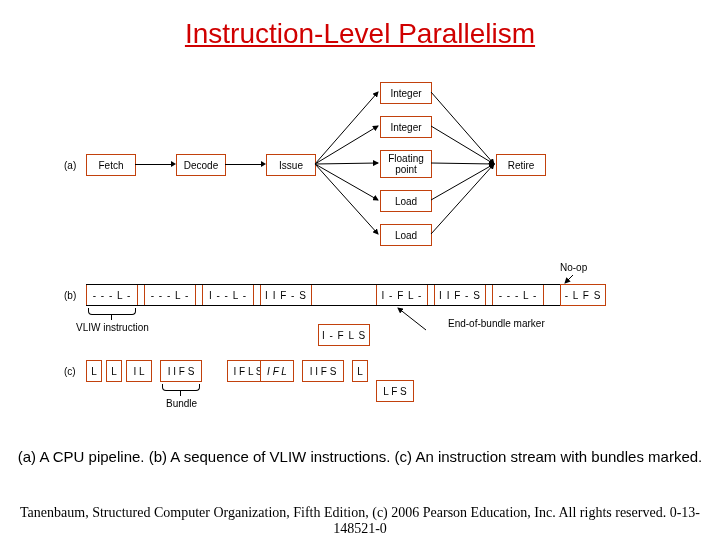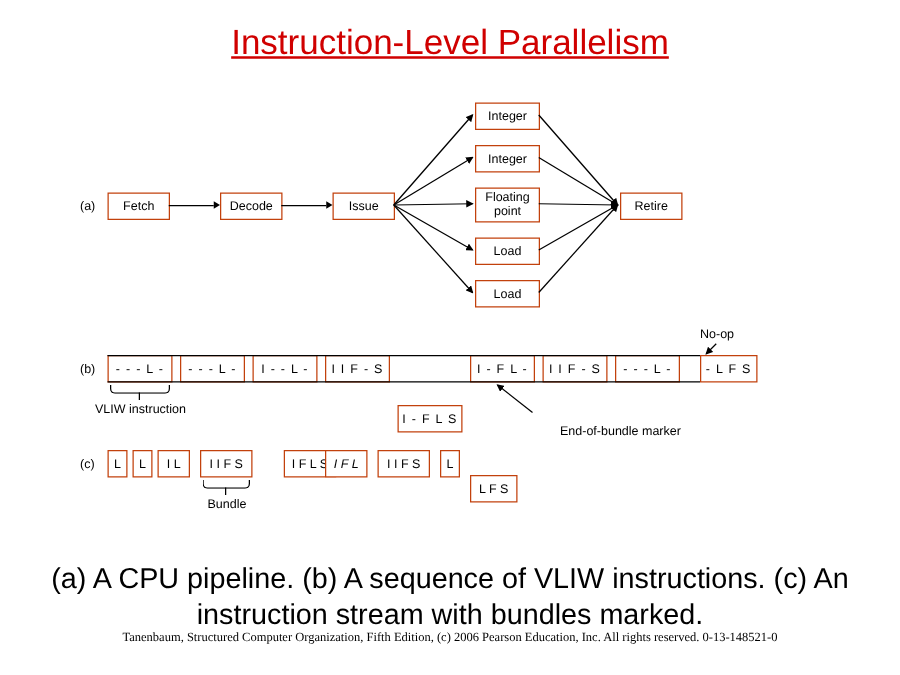"End-of-bundle marker" div.lbl { top: 272px -> 250px }
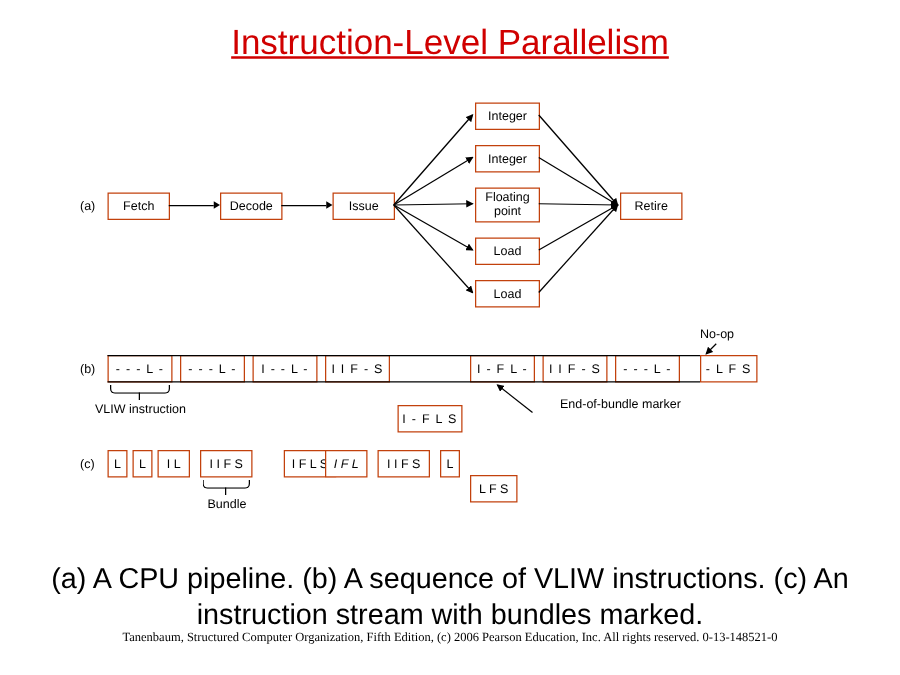"(a) A CPU pipeline. (b)" .caption { font-size: 23px -> 15px }
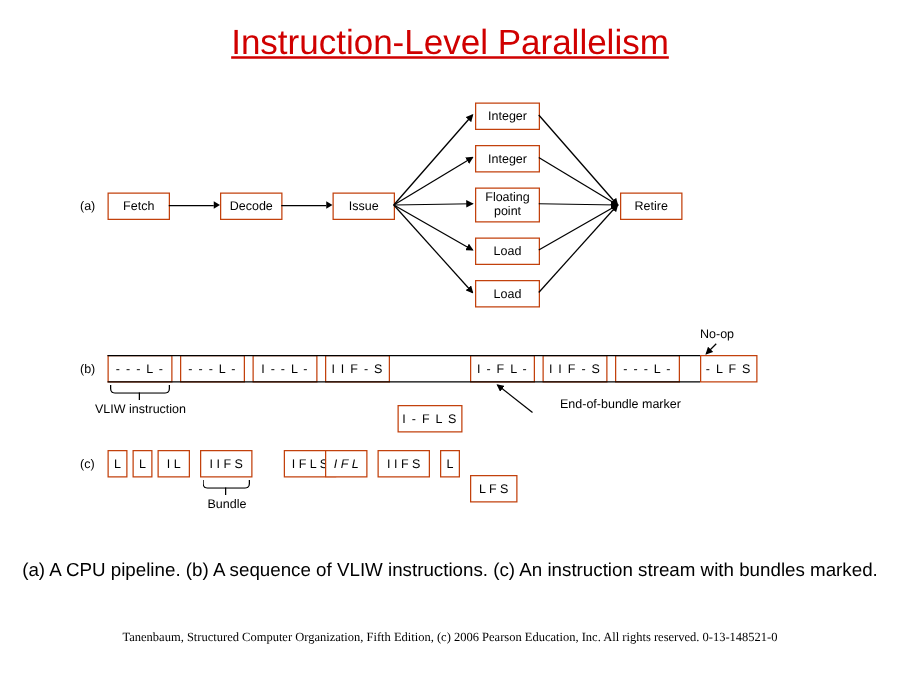"Tanenbaum, Structured Computer" .copyright { font-size: 10px -> 14px }
